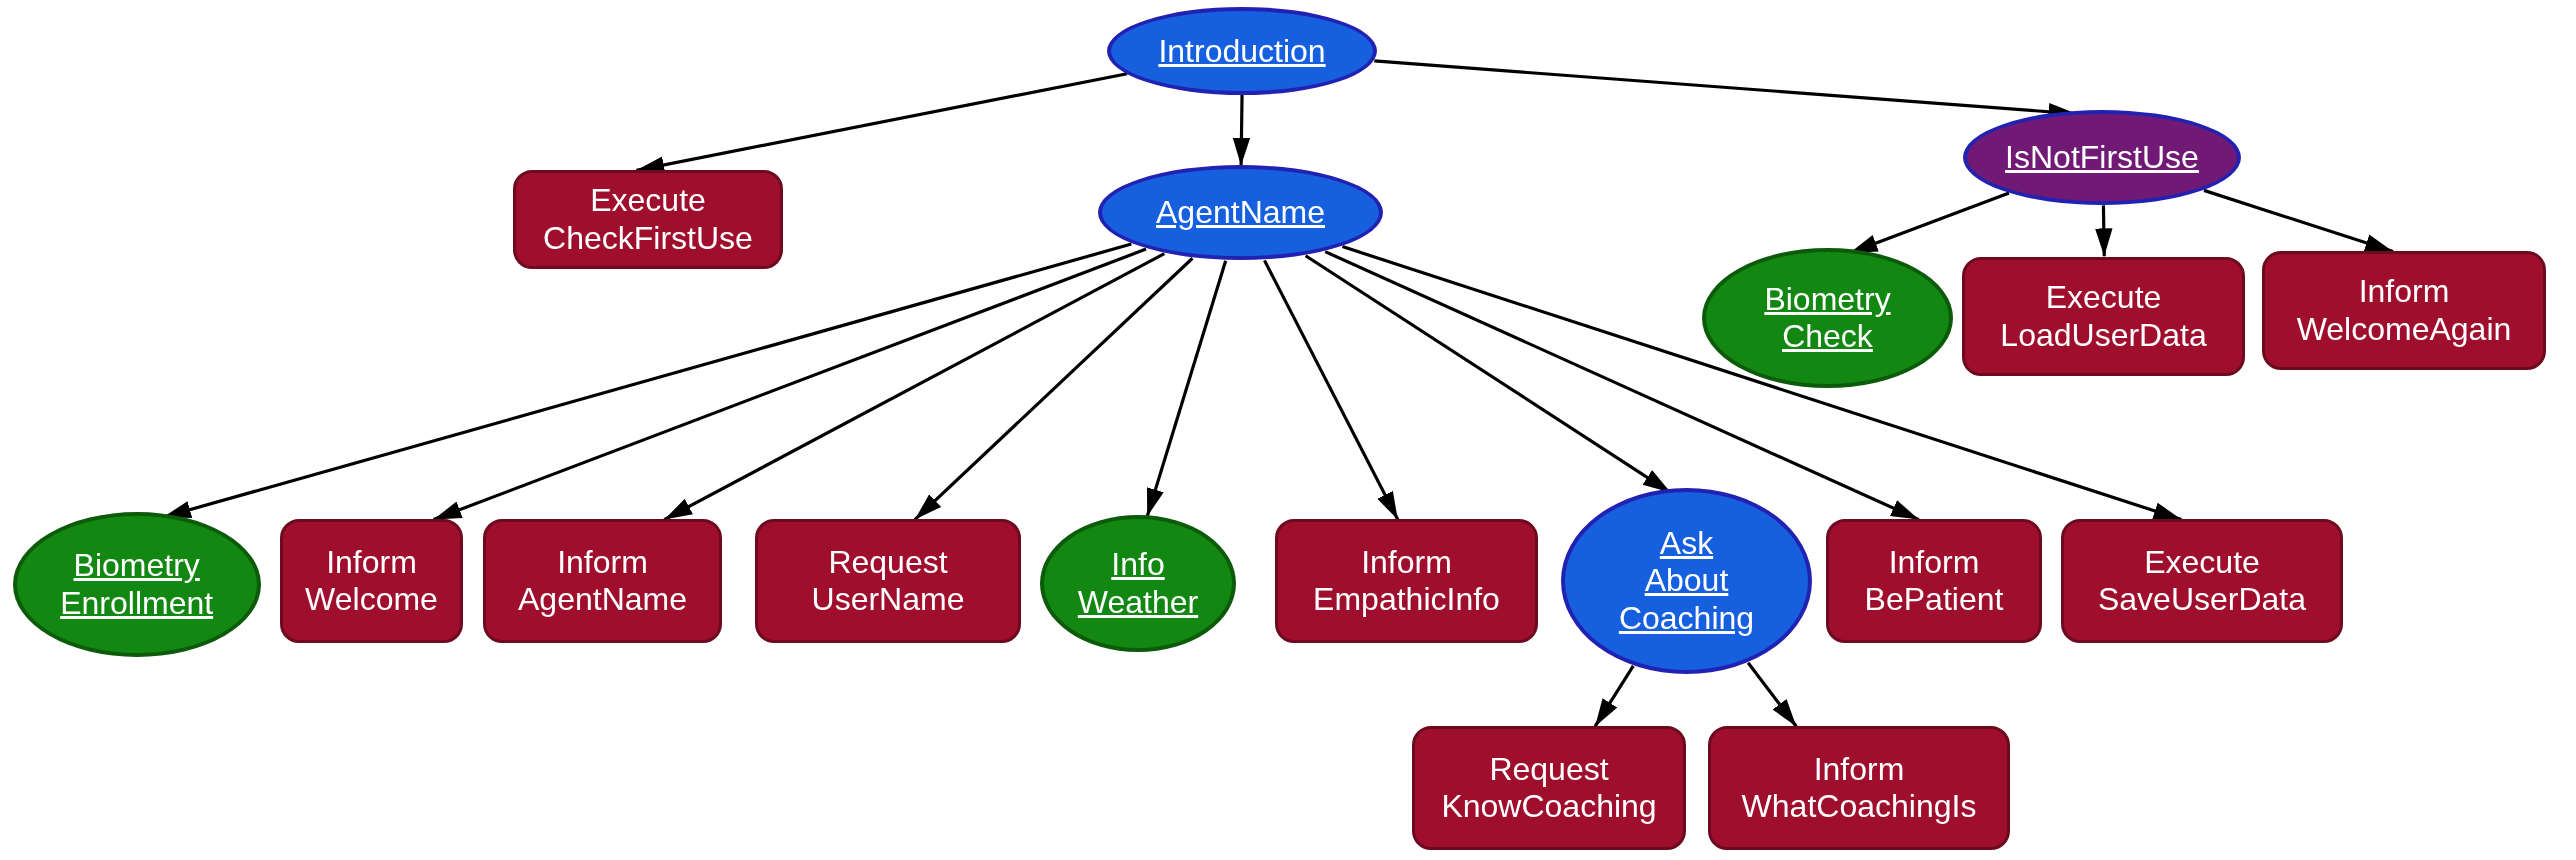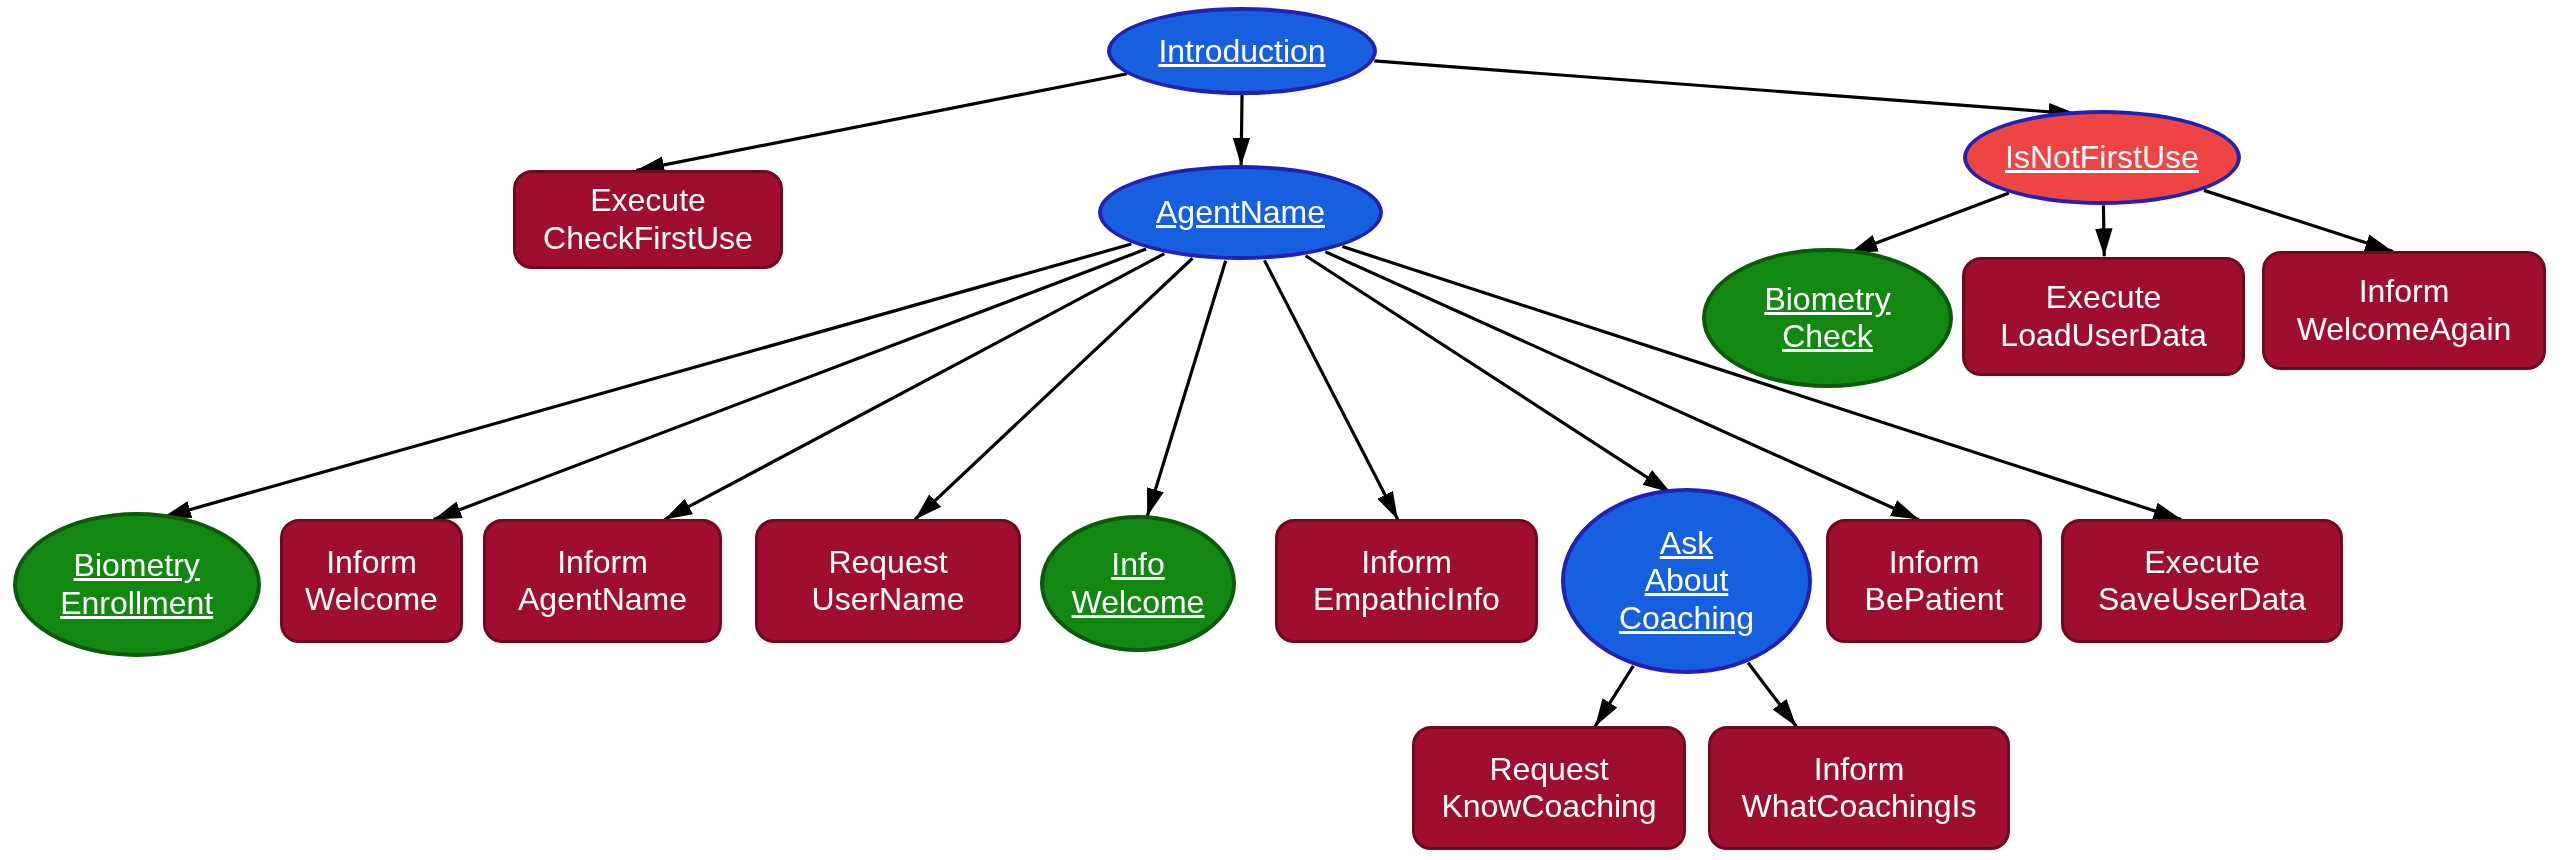"IsNotFirstUse" div.node { background: #ef4444 -> #701a75 }
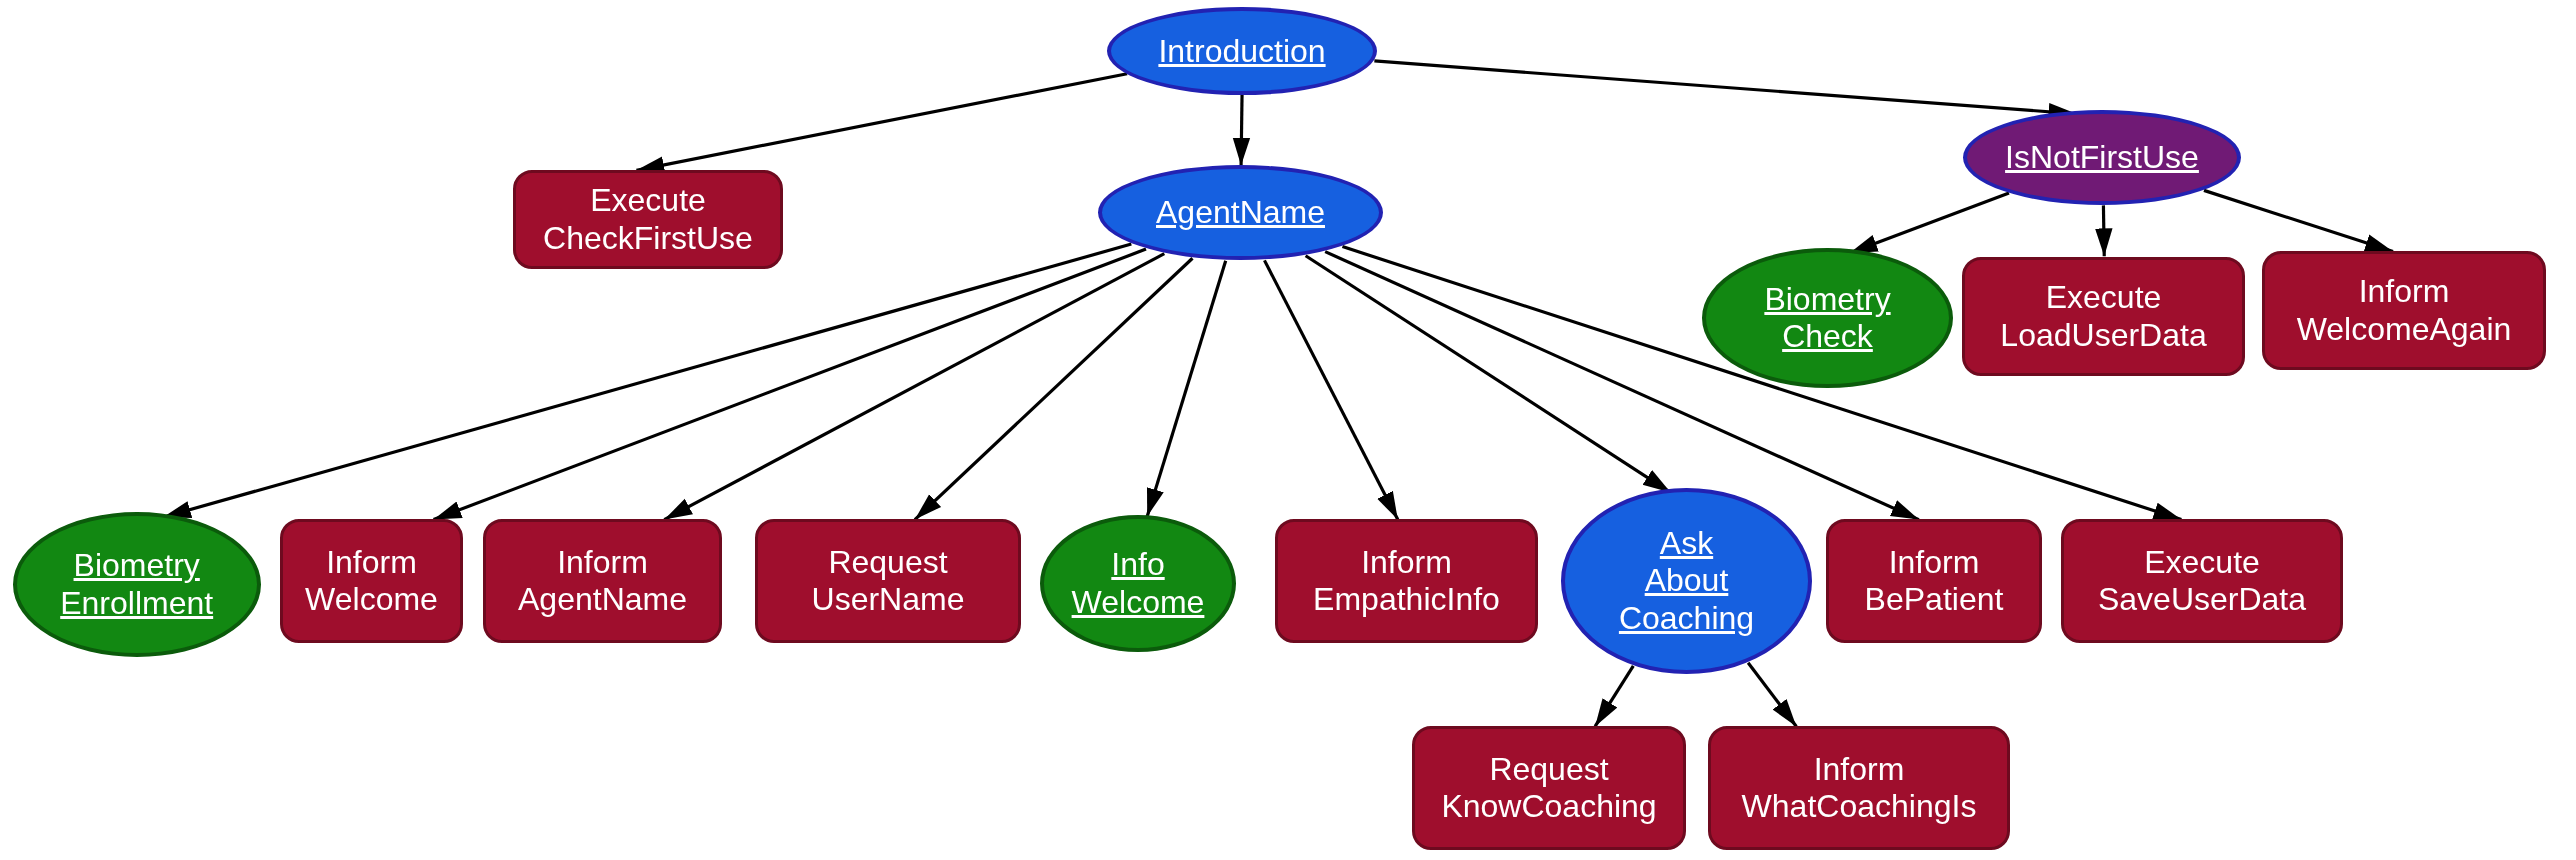"Info" span { text: Welcome -> Weather }
